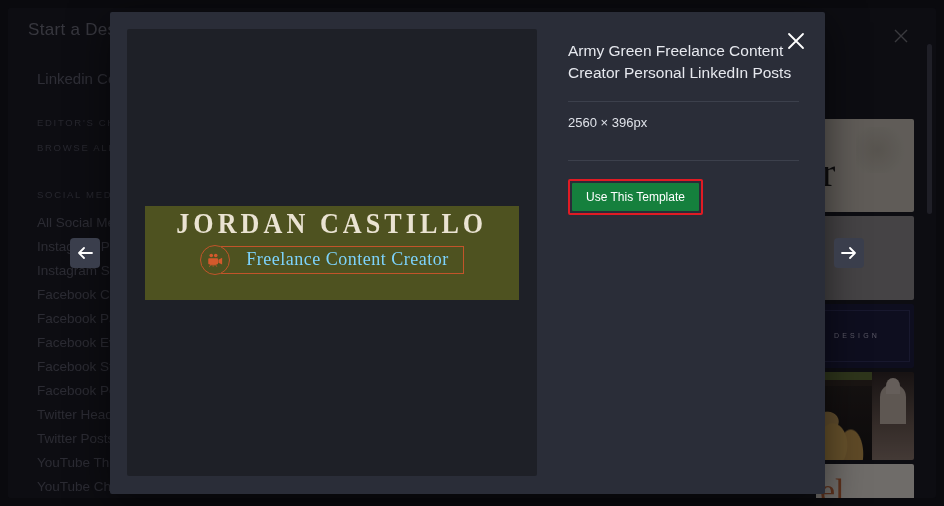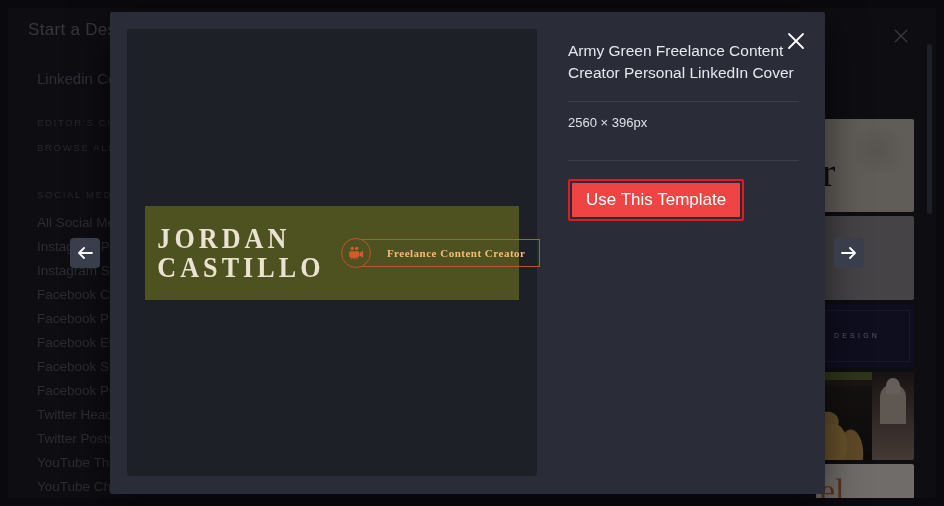"Army Green Freelance Content Creator" div.modal-title { text: Cover -> Posts }
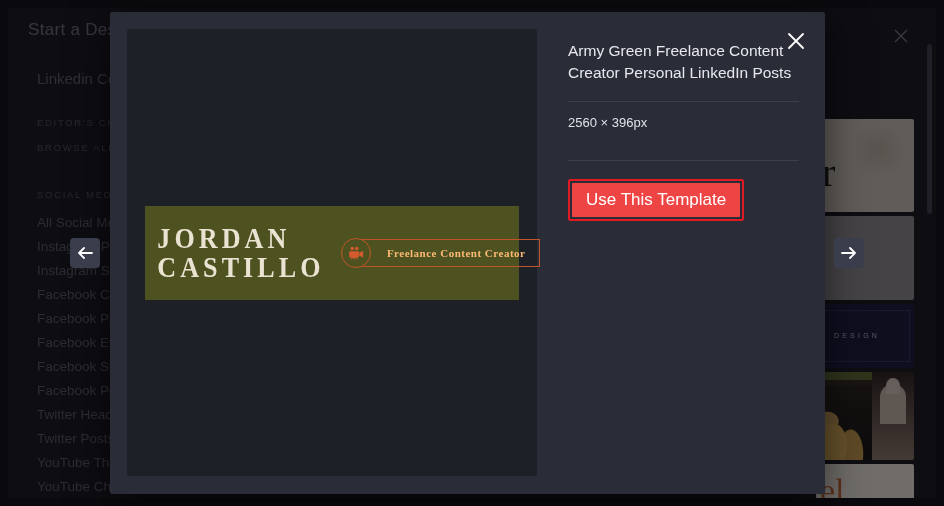"Use This Template" .use-btn { background: #ef4444 -> #15803d; font-size: 17px -> 12px }
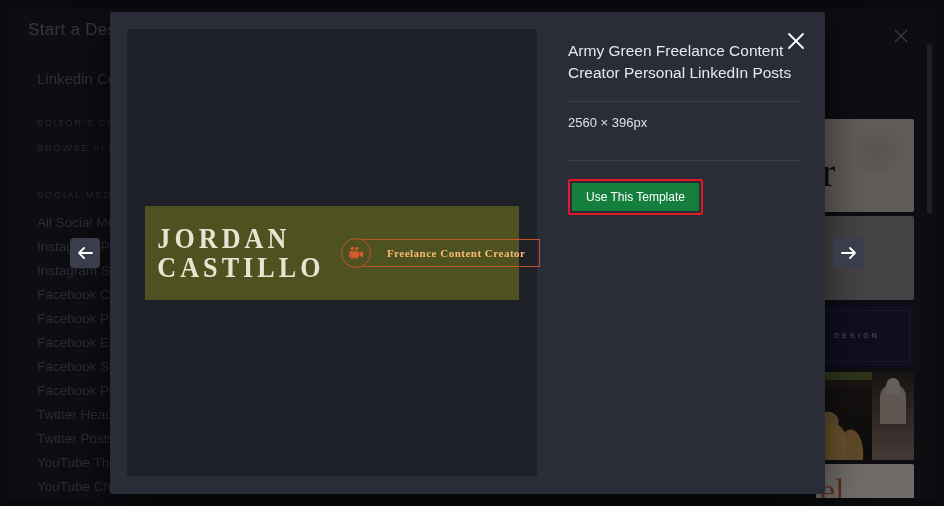"JORDAN CASTILLO" .tpl-inner { flex-direction: row -> column }
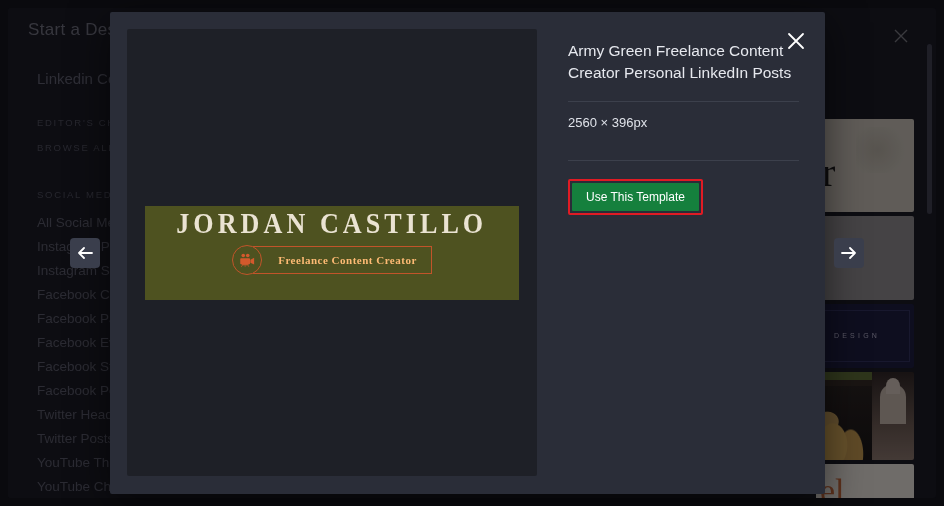"Freelance Content Creator" .tpl-tag { color: #fdba74 -> #7dd3fc; font-size: 11px -> 18px; font-weight: bold -> normal }
